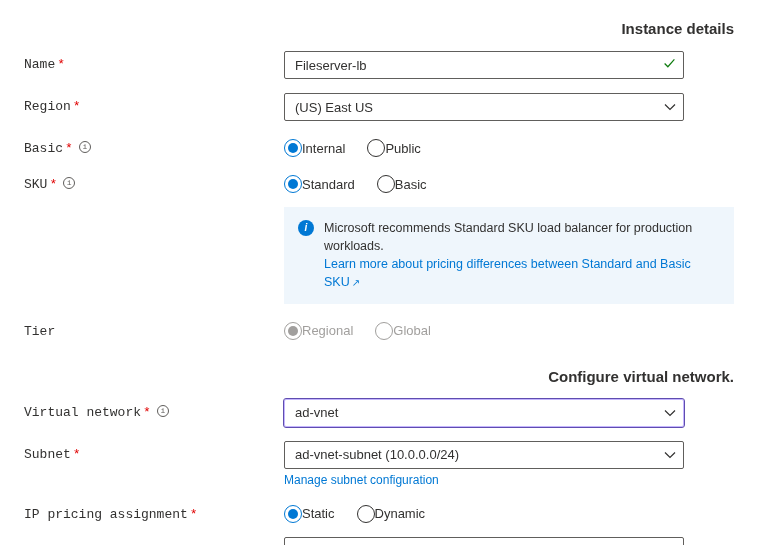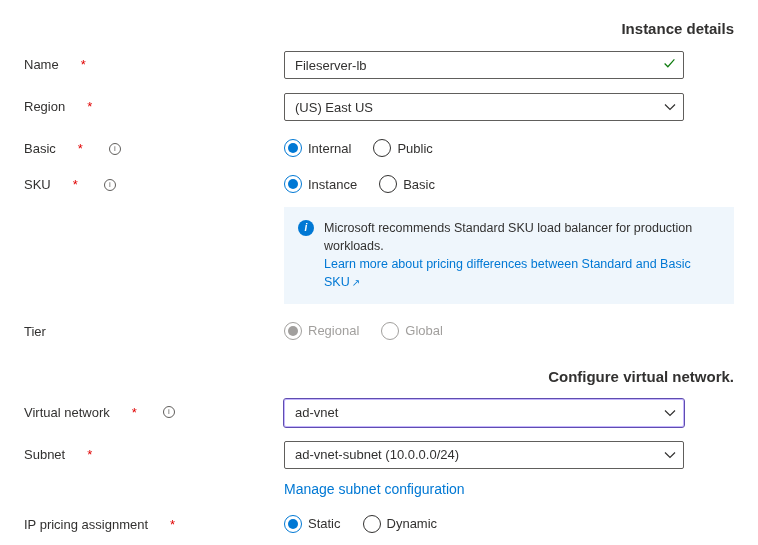"Name" .label-col { align-items: center -> none; font-family: none -> Liberation Mono, monospace; gap: 20px -> 0 }
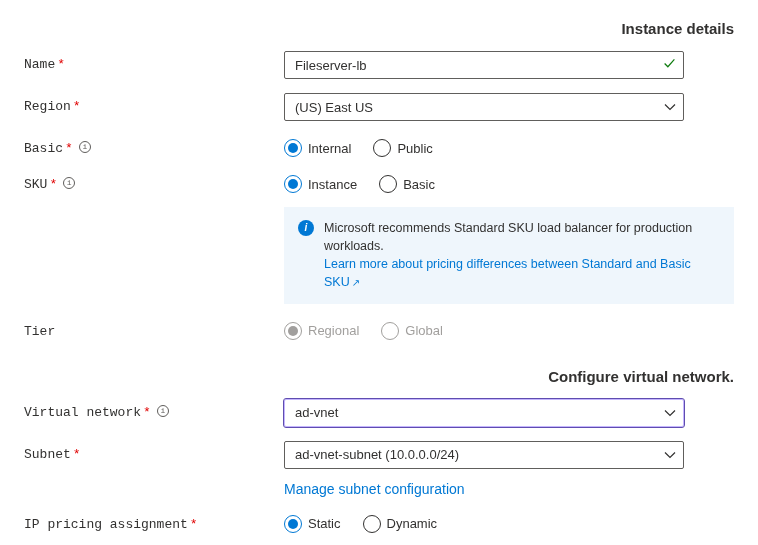"Internal" .radio { gap: 6px -> none }
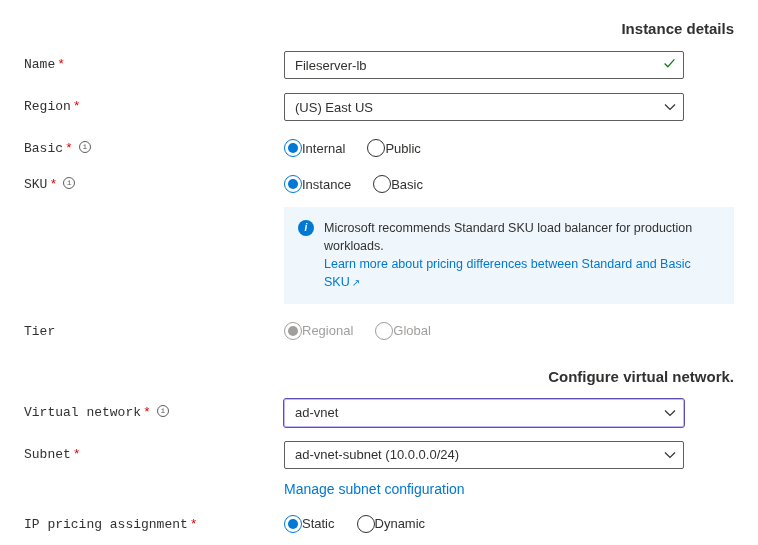"Instance" span.radio-label { text: Instance -> Standard }
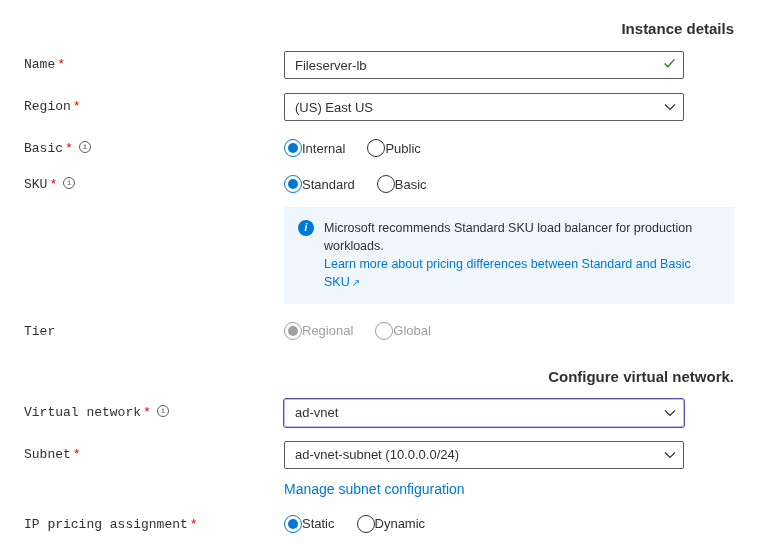"Manage subnet configuration" .sublink { font-size: 14px -> 12px; margin-top: 12px -> 4px }
